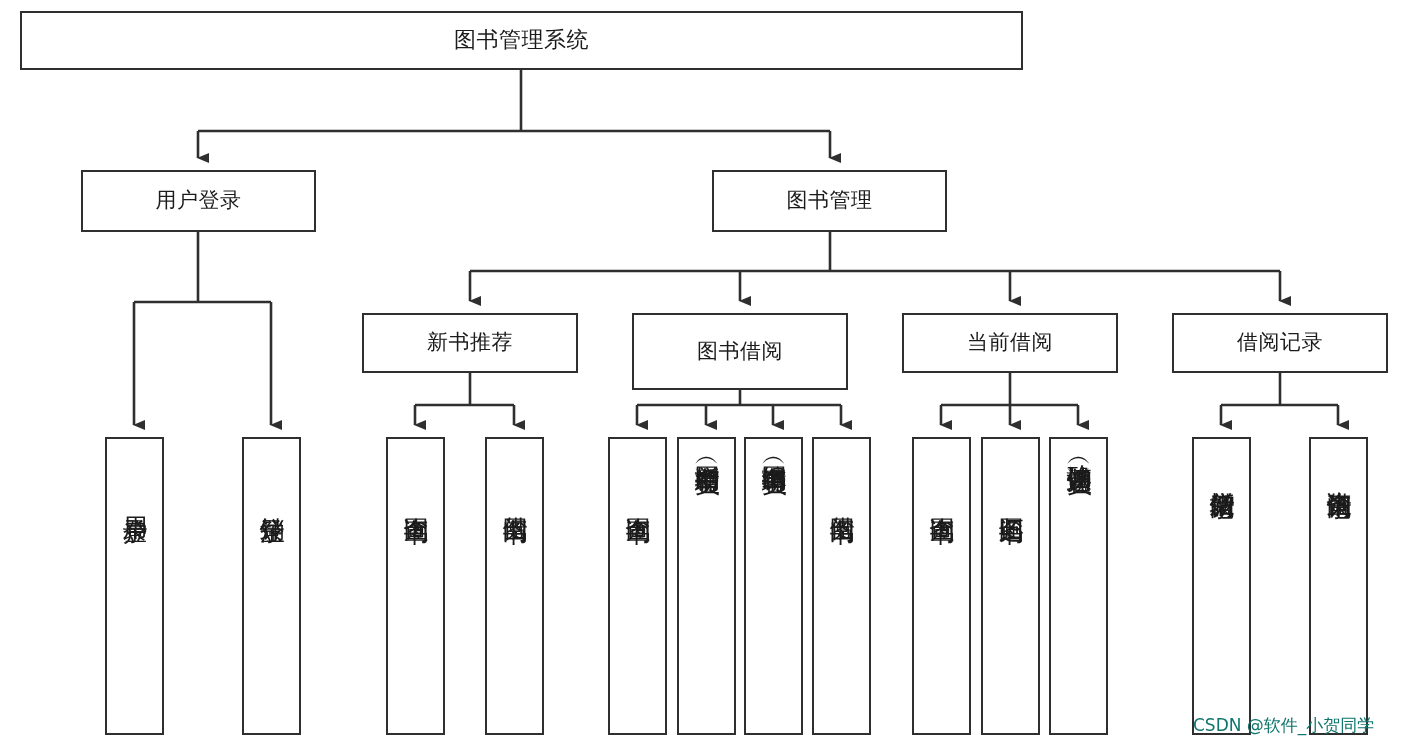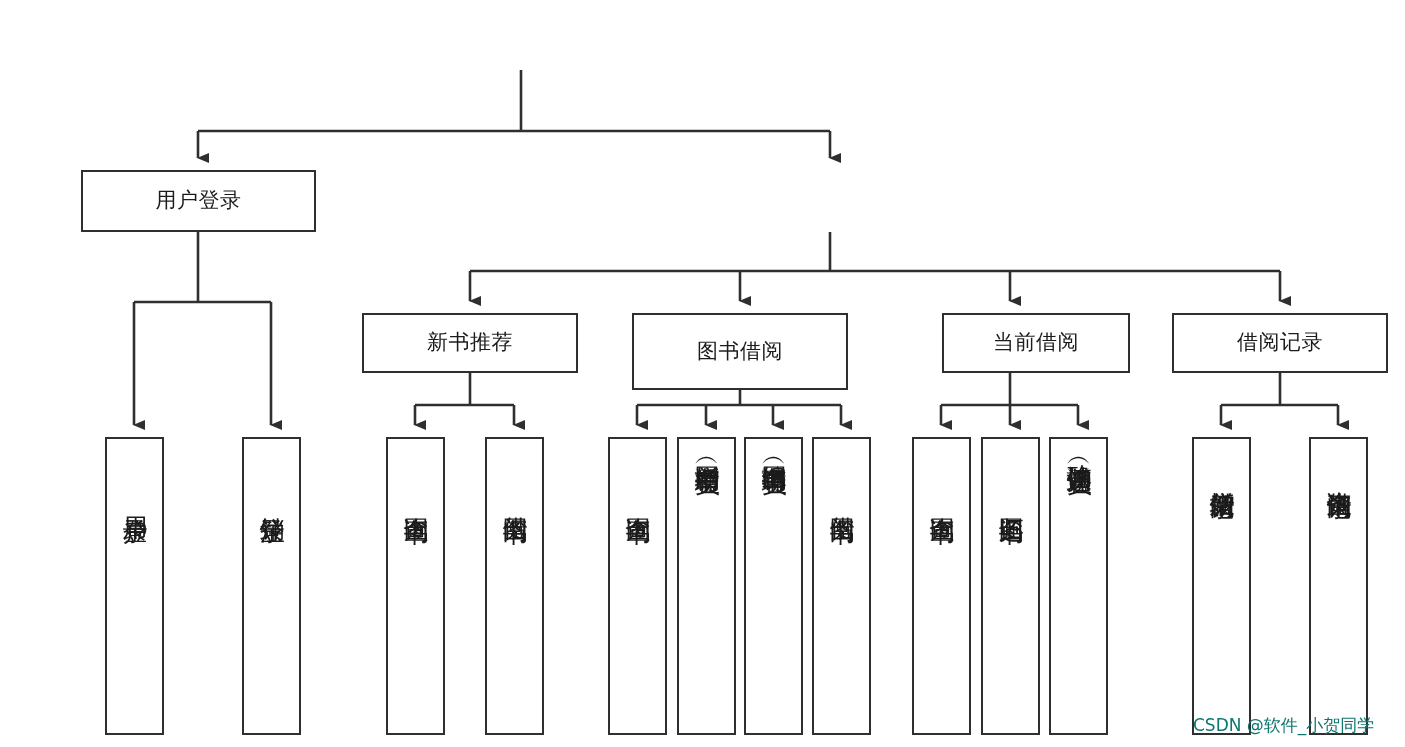"图书管理系统" div.node { html: none -> <div> <span>图书管理系统</span> </div> }
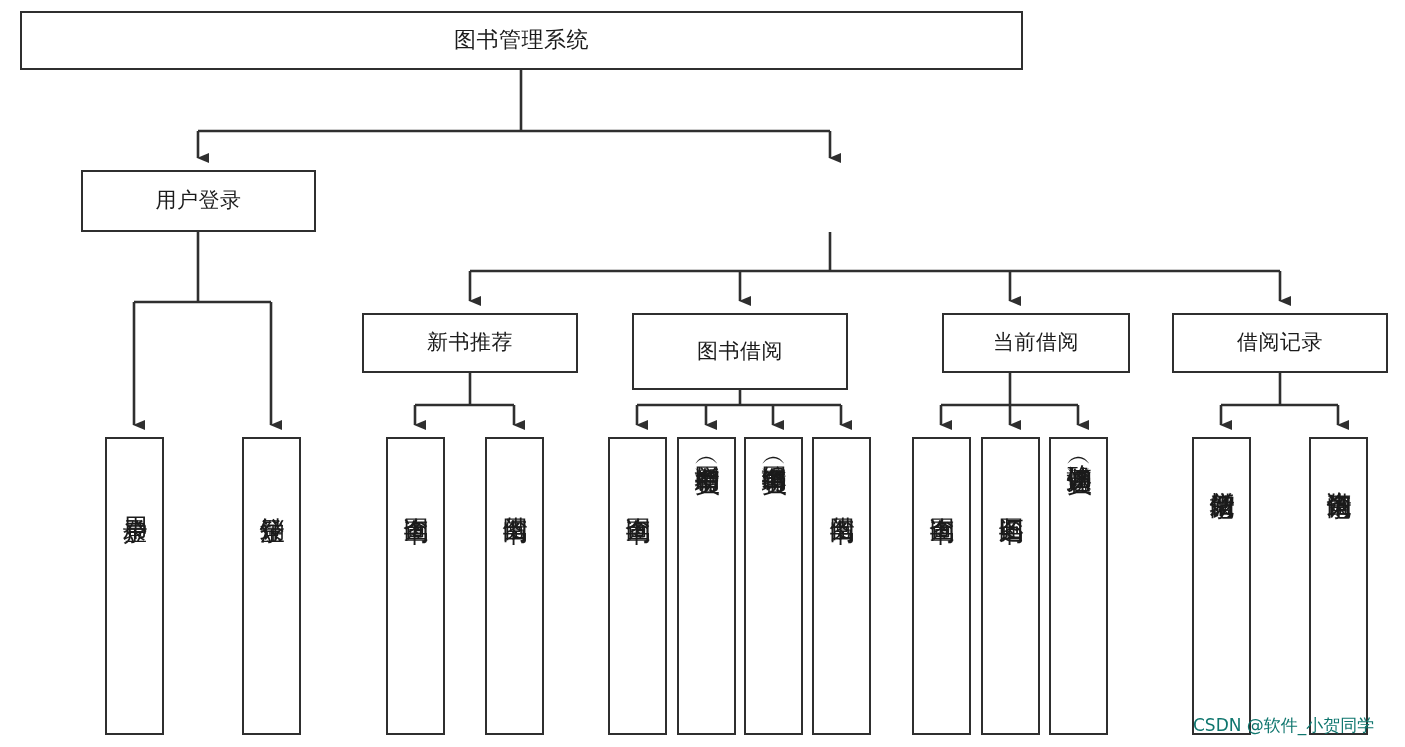"图书管理" div.node { html: none -> <div> <span>图书管理</span> </div> }
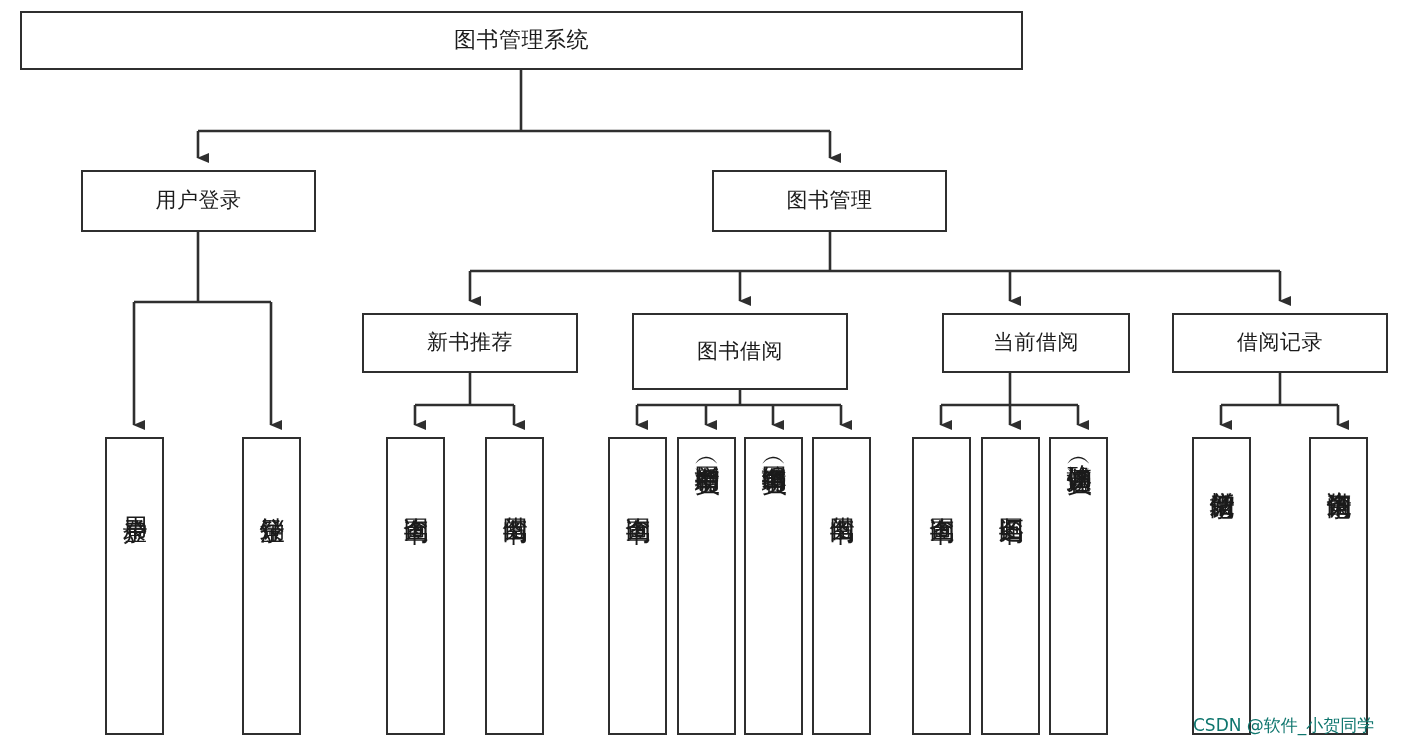"当前借阅" div.node { margin-left: 40px -> none; width: 188px -> 216px }
